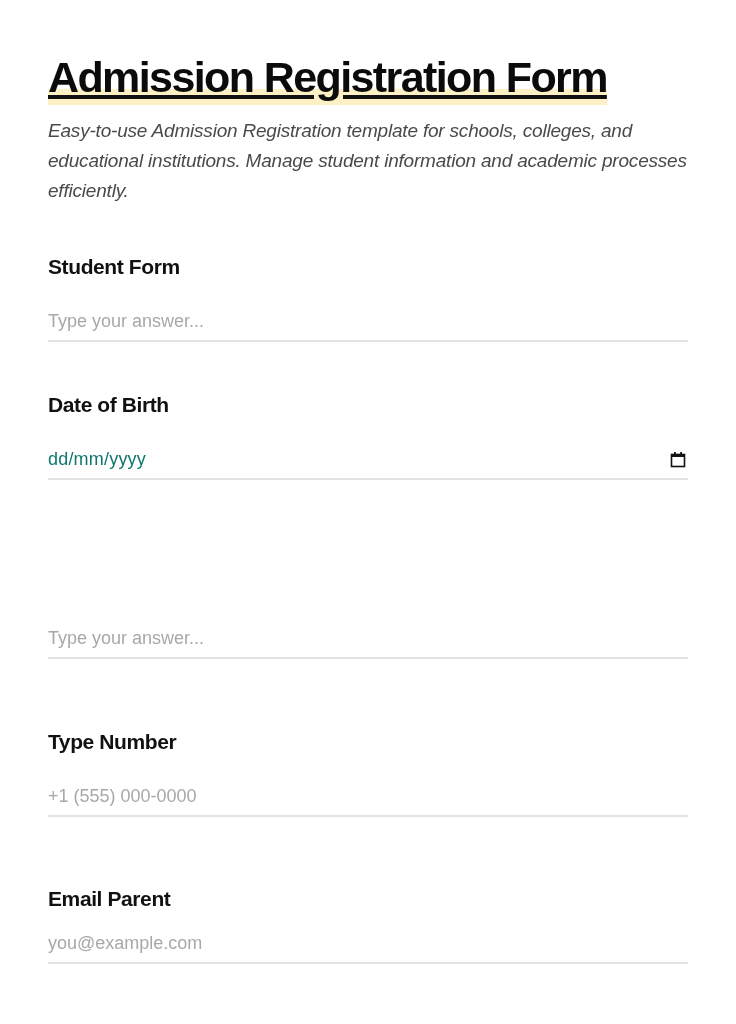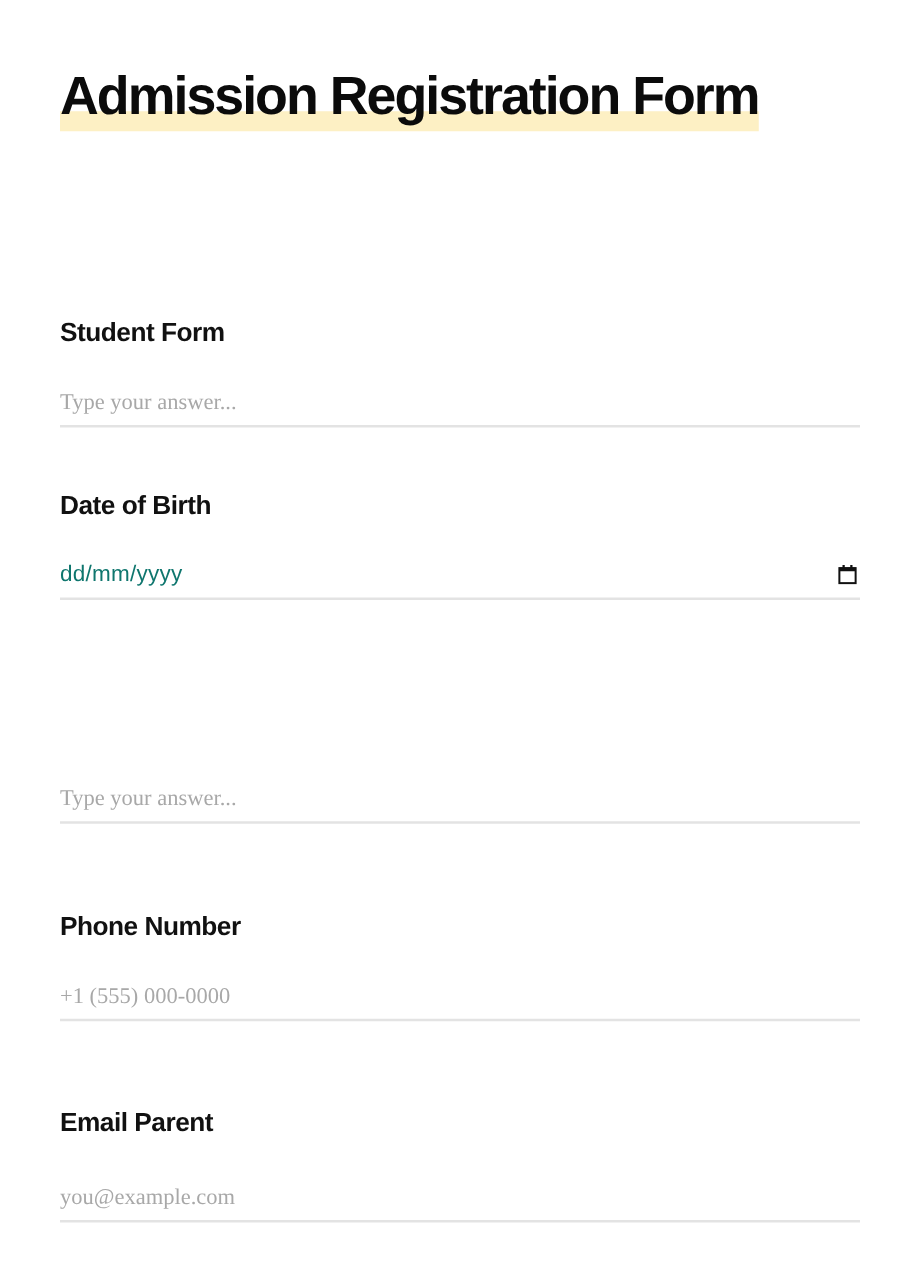"Admission Registration Form" .title-wrap { text-decoration: none -> underline }
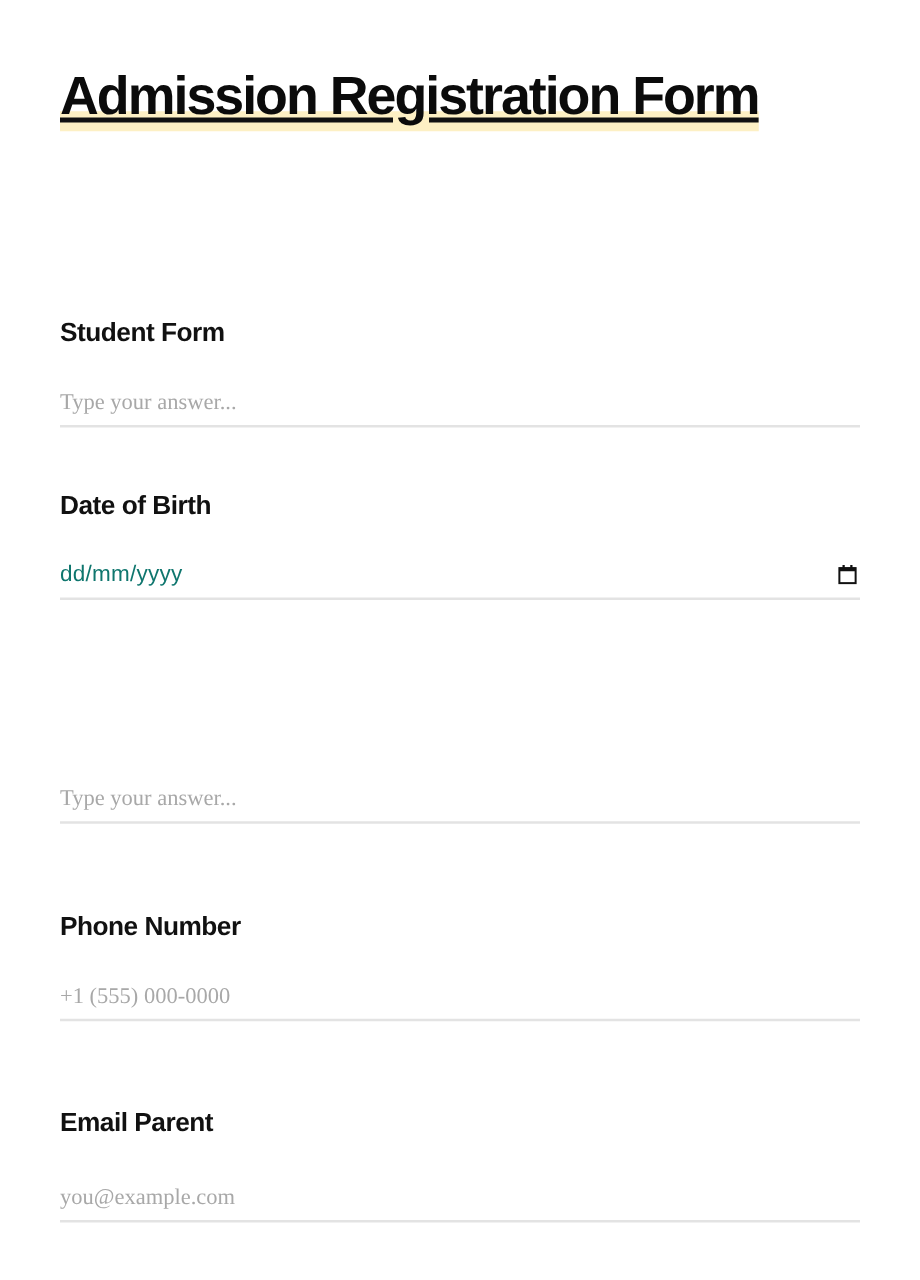"Easy-to-use Admission Registration" p.description { html: none -> <p>Easy-to-use Admission Registration template for schools, colleges, and educational institutions. Manage student information and academic processes efficiently.</p> }
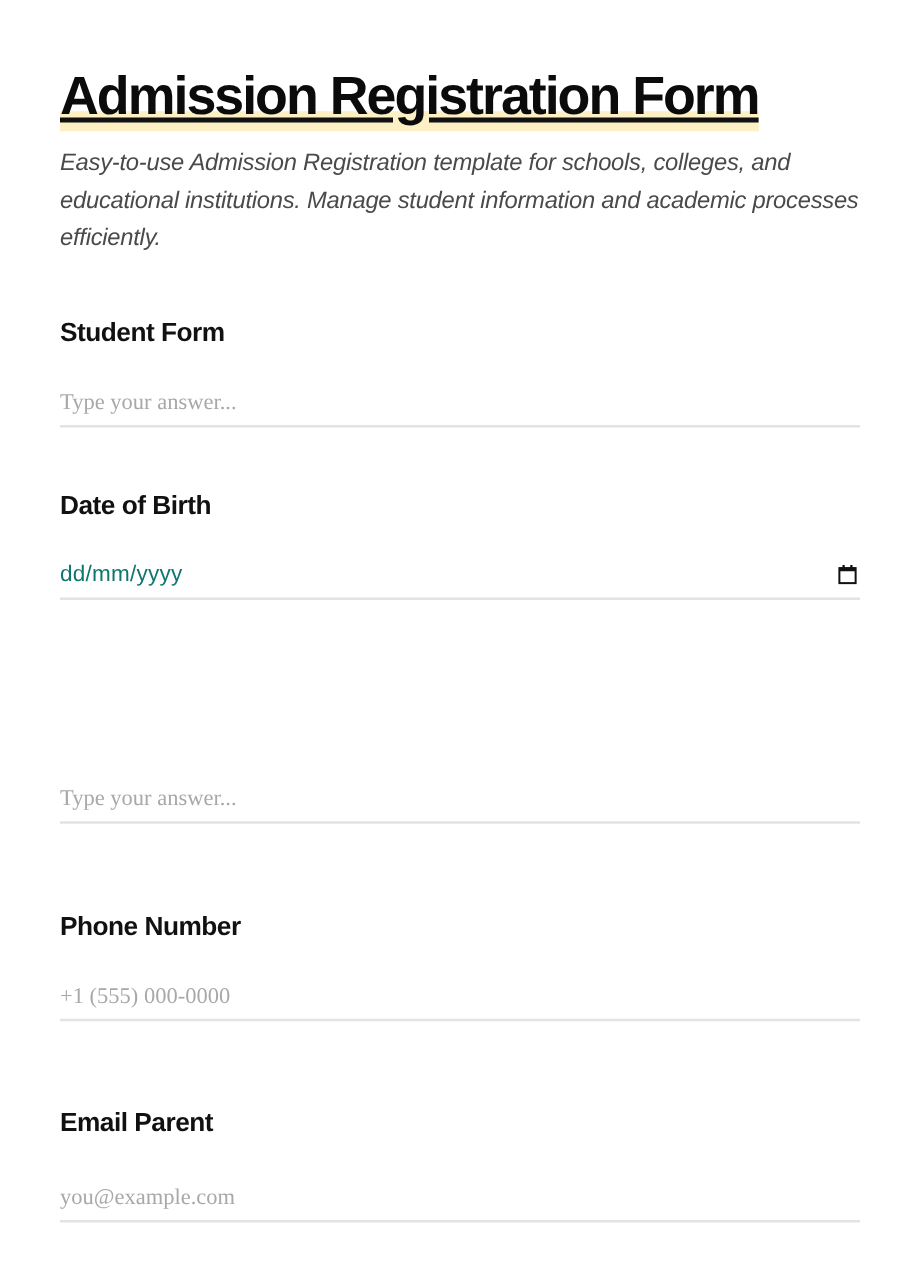"Type your answer..." .field-input { font-family: Liberation Serif, serif -> Liberation Sans, sans-serif }
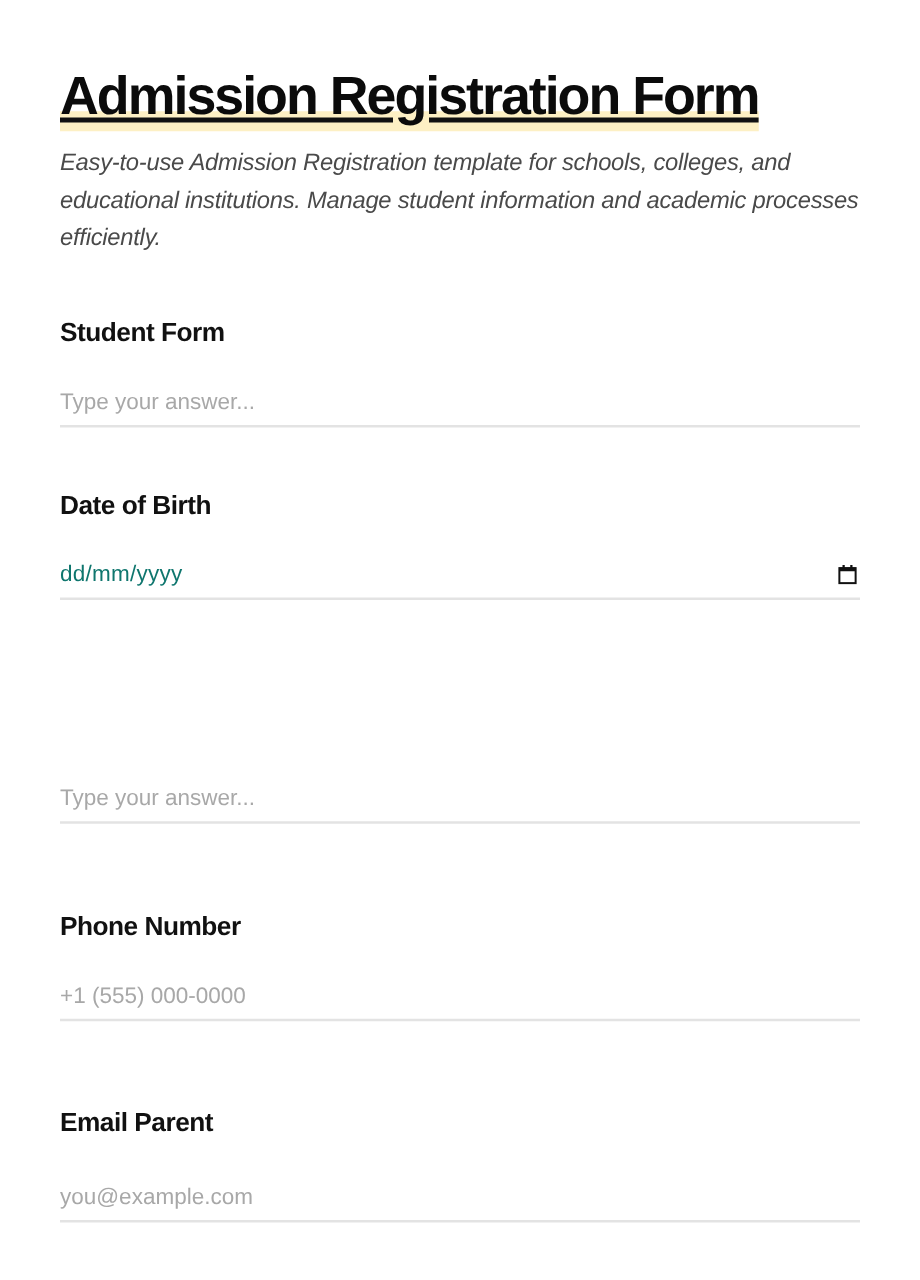"Phone Number" label.field-label { text: Phone -> Type }
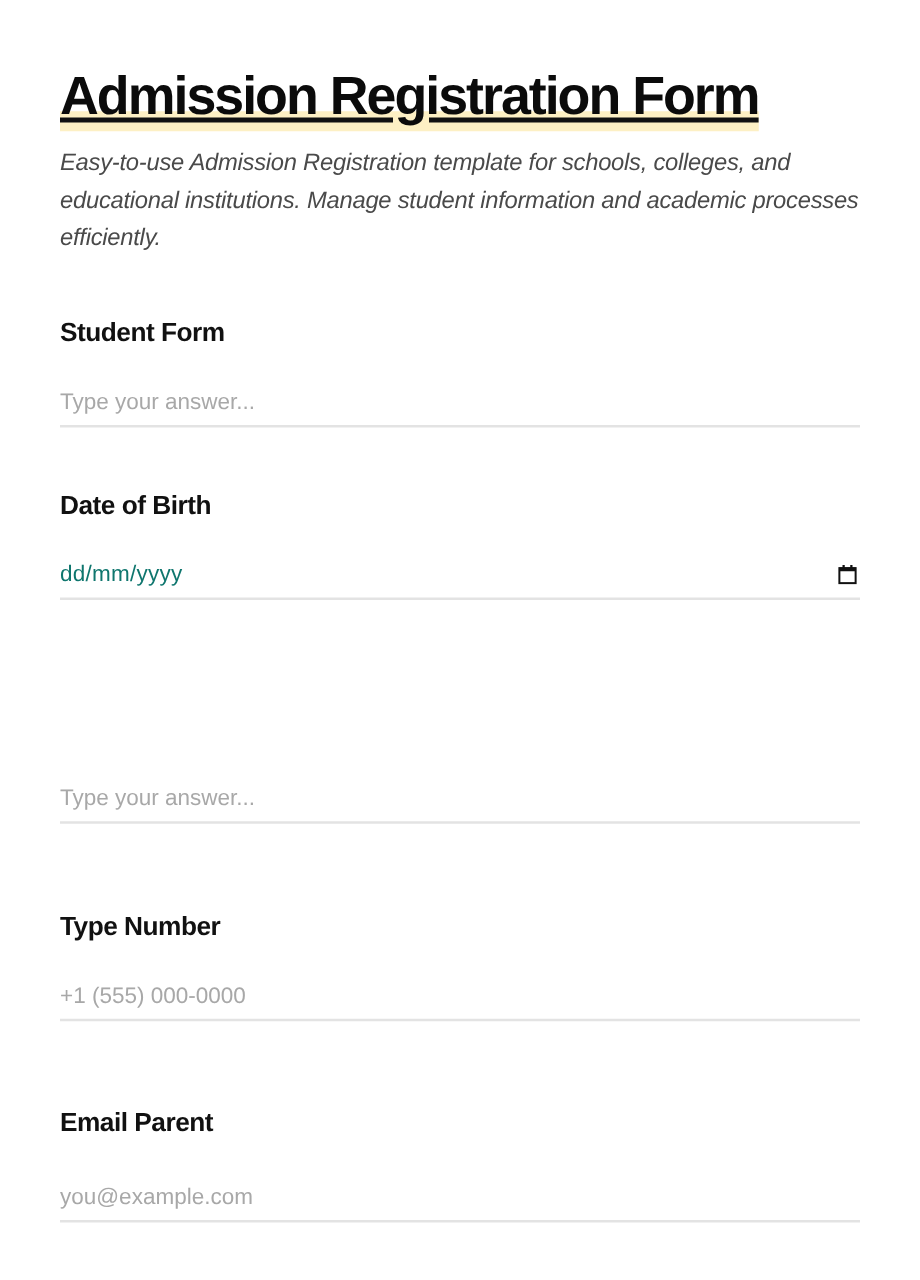"you@example.com" div.field-input-row { top: 52px -> 38px }
